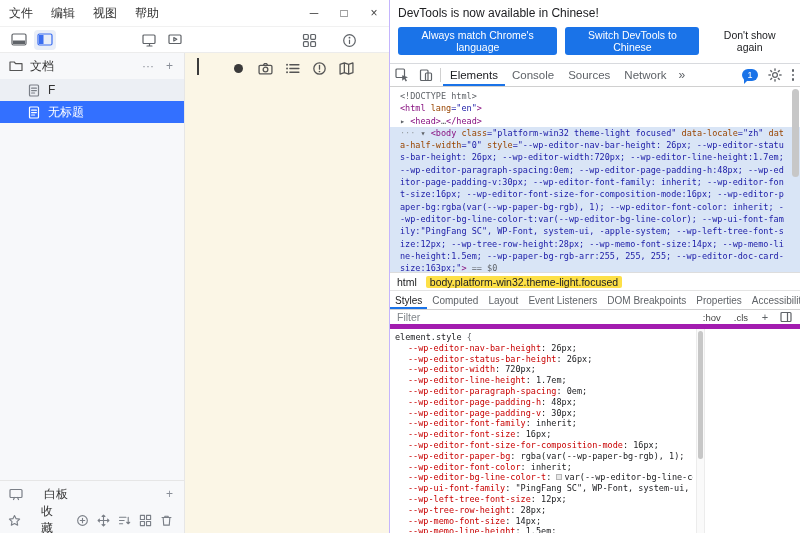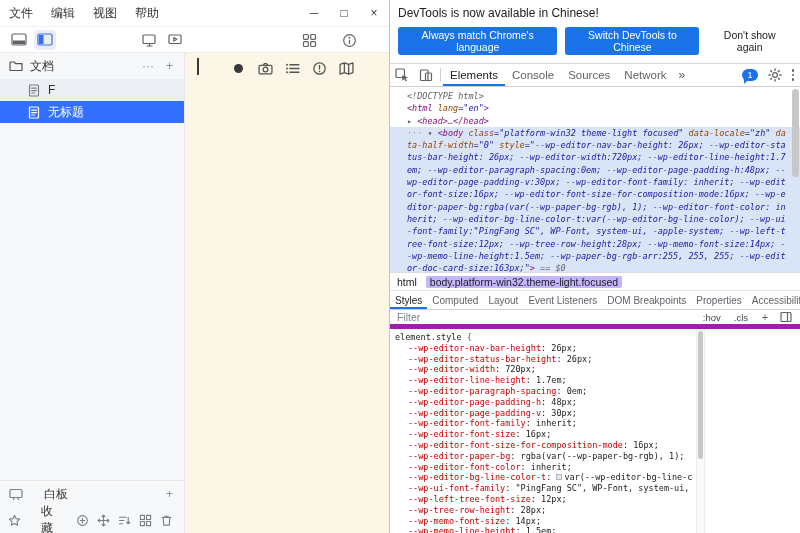"<!DOCTYPE html>" .tree-line { font-style: italic -> none; padding: 0 12px 0 17px -> 0 12px 0 10px }
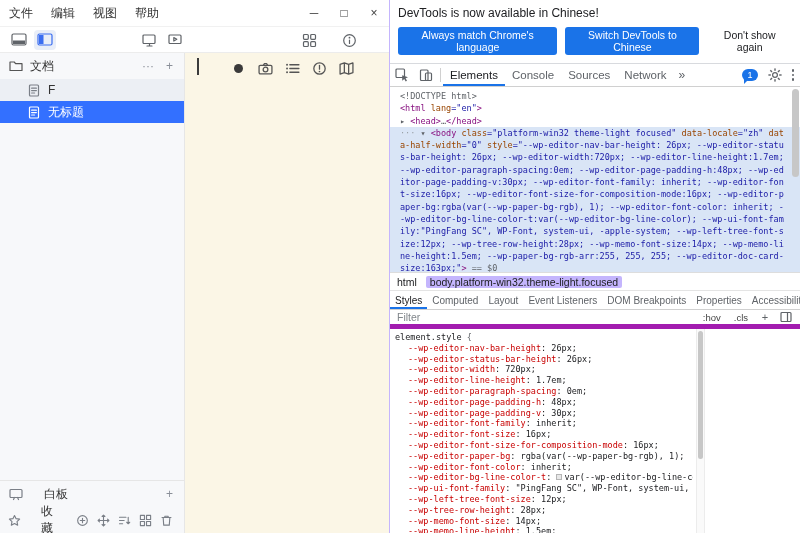"body.platform-win32.theme-light.focused" .crumb.selected { background: #c4b5fd -> #fde047 }
